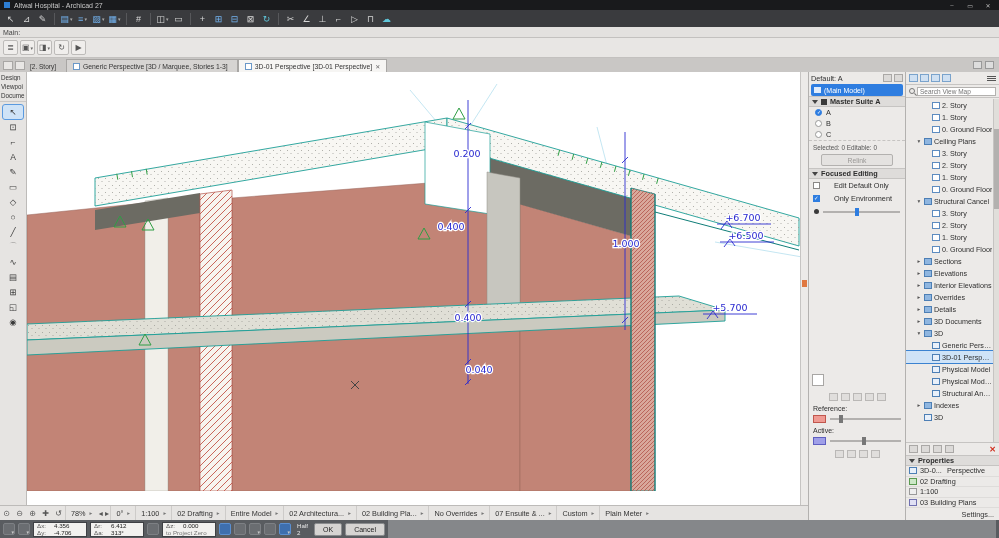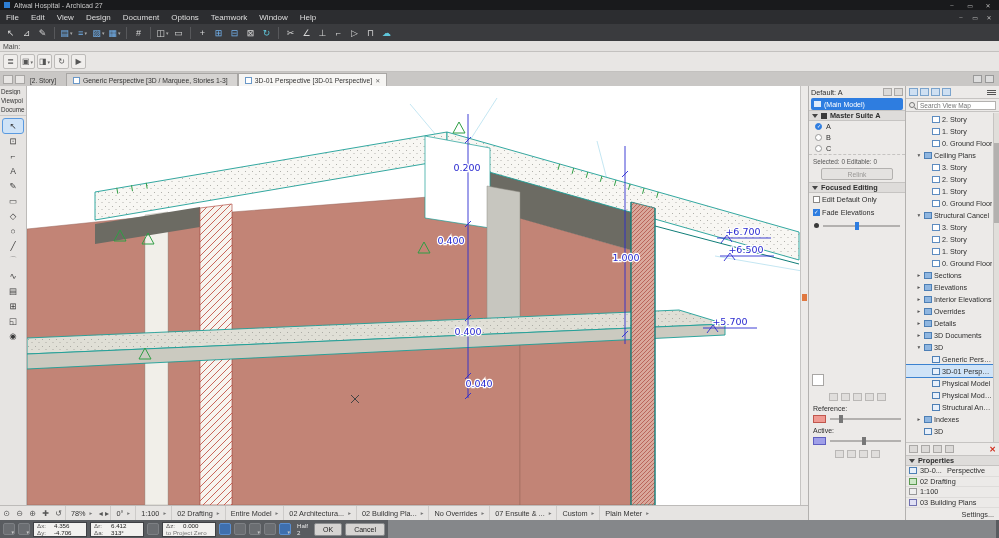"File" div.menubar { html: <div> <div> <div>File</div> <div>Edit</div> <div>View</div> <div>Design</div> <div>Document</div> <div>Options</div> <div>Teamwork</div> <div>Window</div> <div>Help</div> </div> <div> <span>–</span> <span>▭</span> <span>✕</span> </div> </div> -> none }
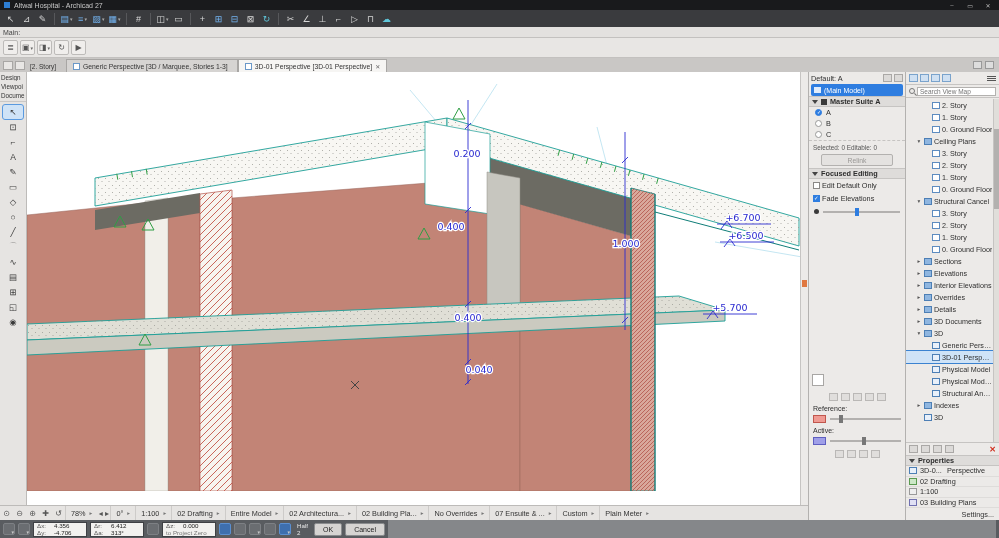"Edit Default Only" .p1-check { gap: 2px -> 14px }
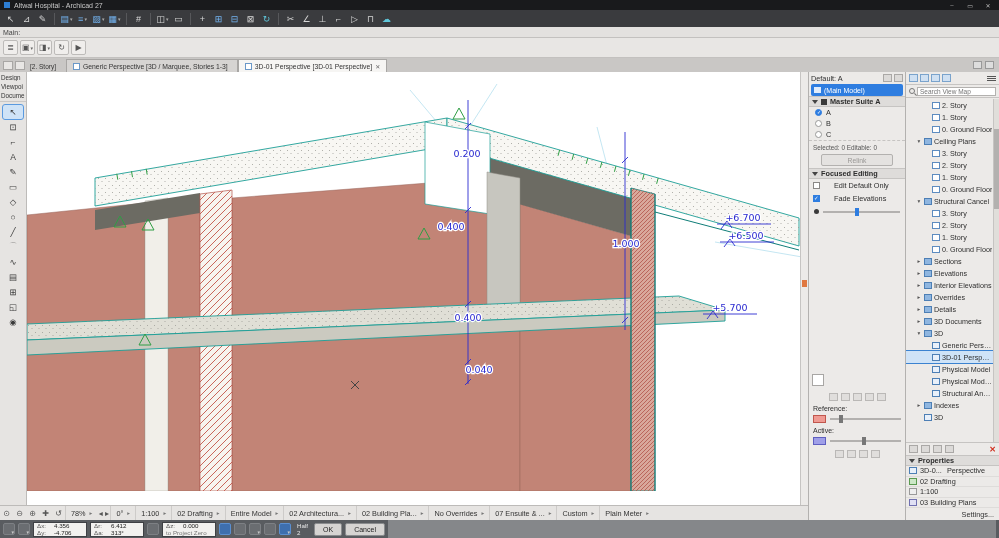"Fade Elevations" span { text: Fade Elevations -> Only Environment }
